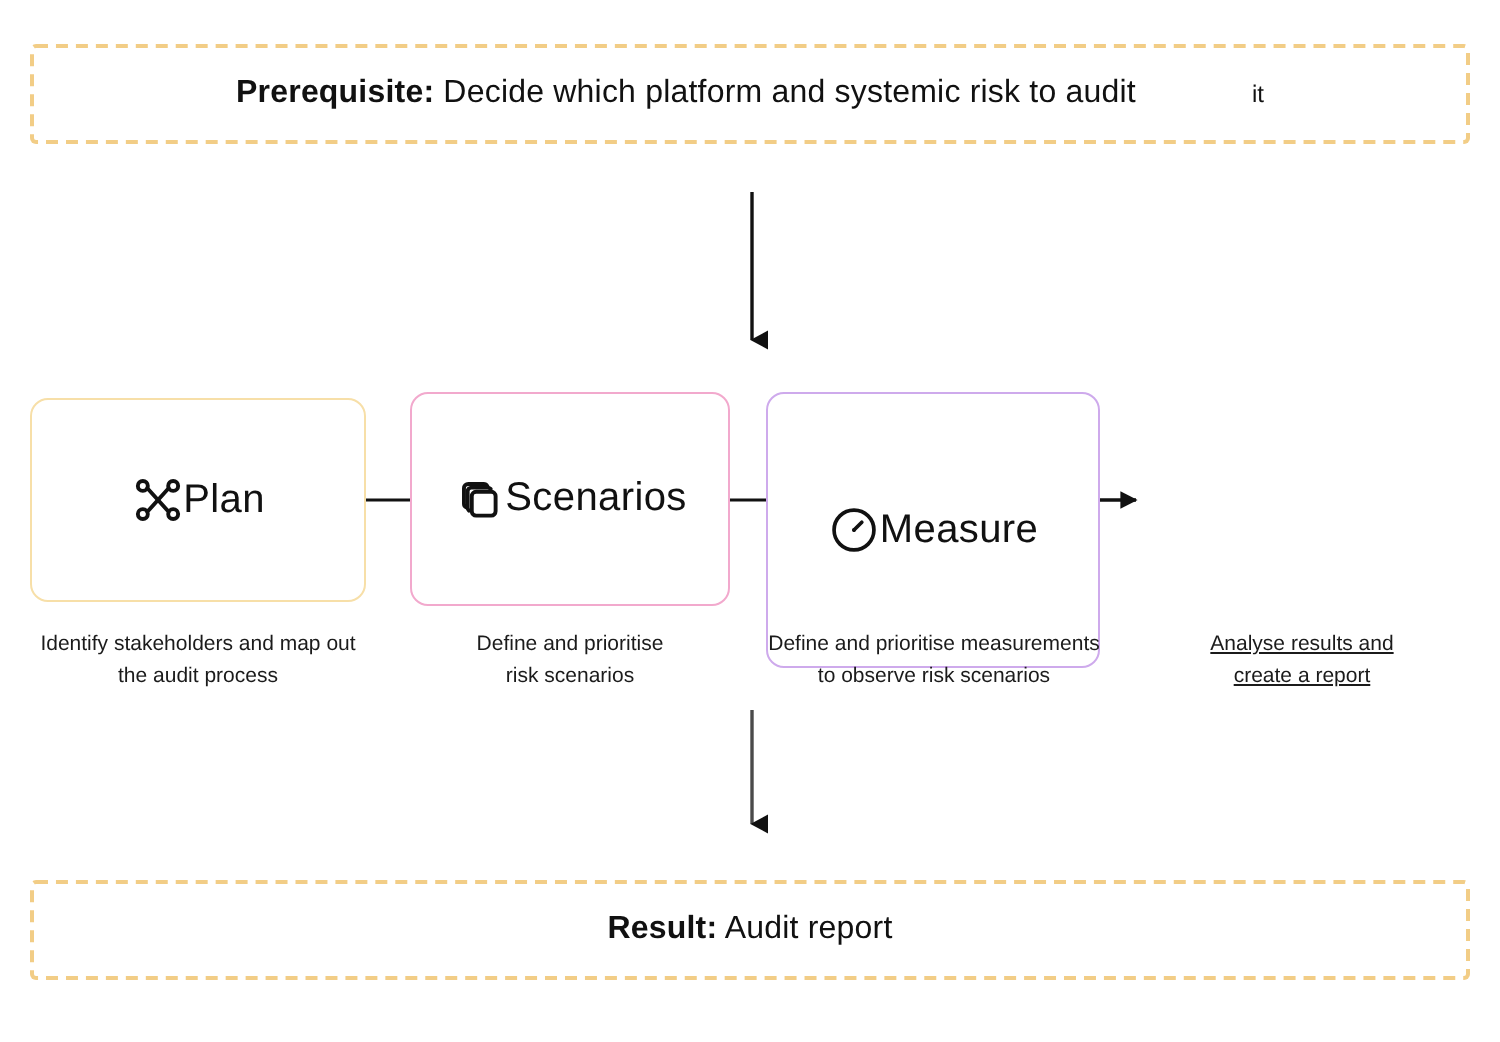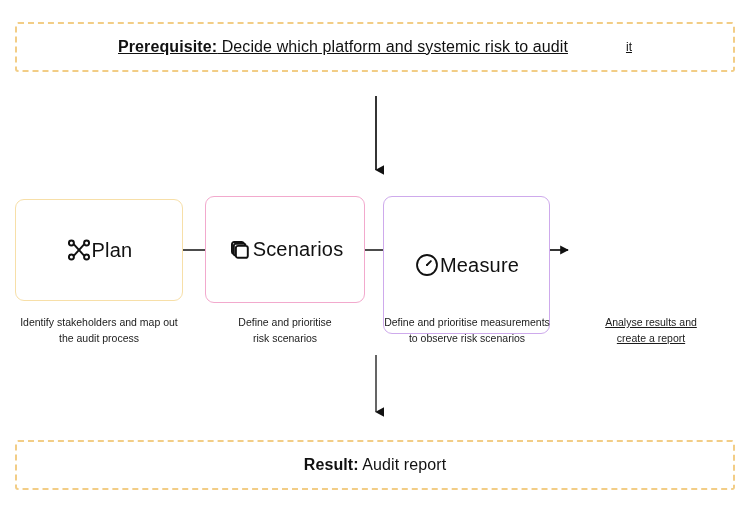"Prerequisite: Decide which platform and" .banner-prereq { text-decoration: underline -> none }
